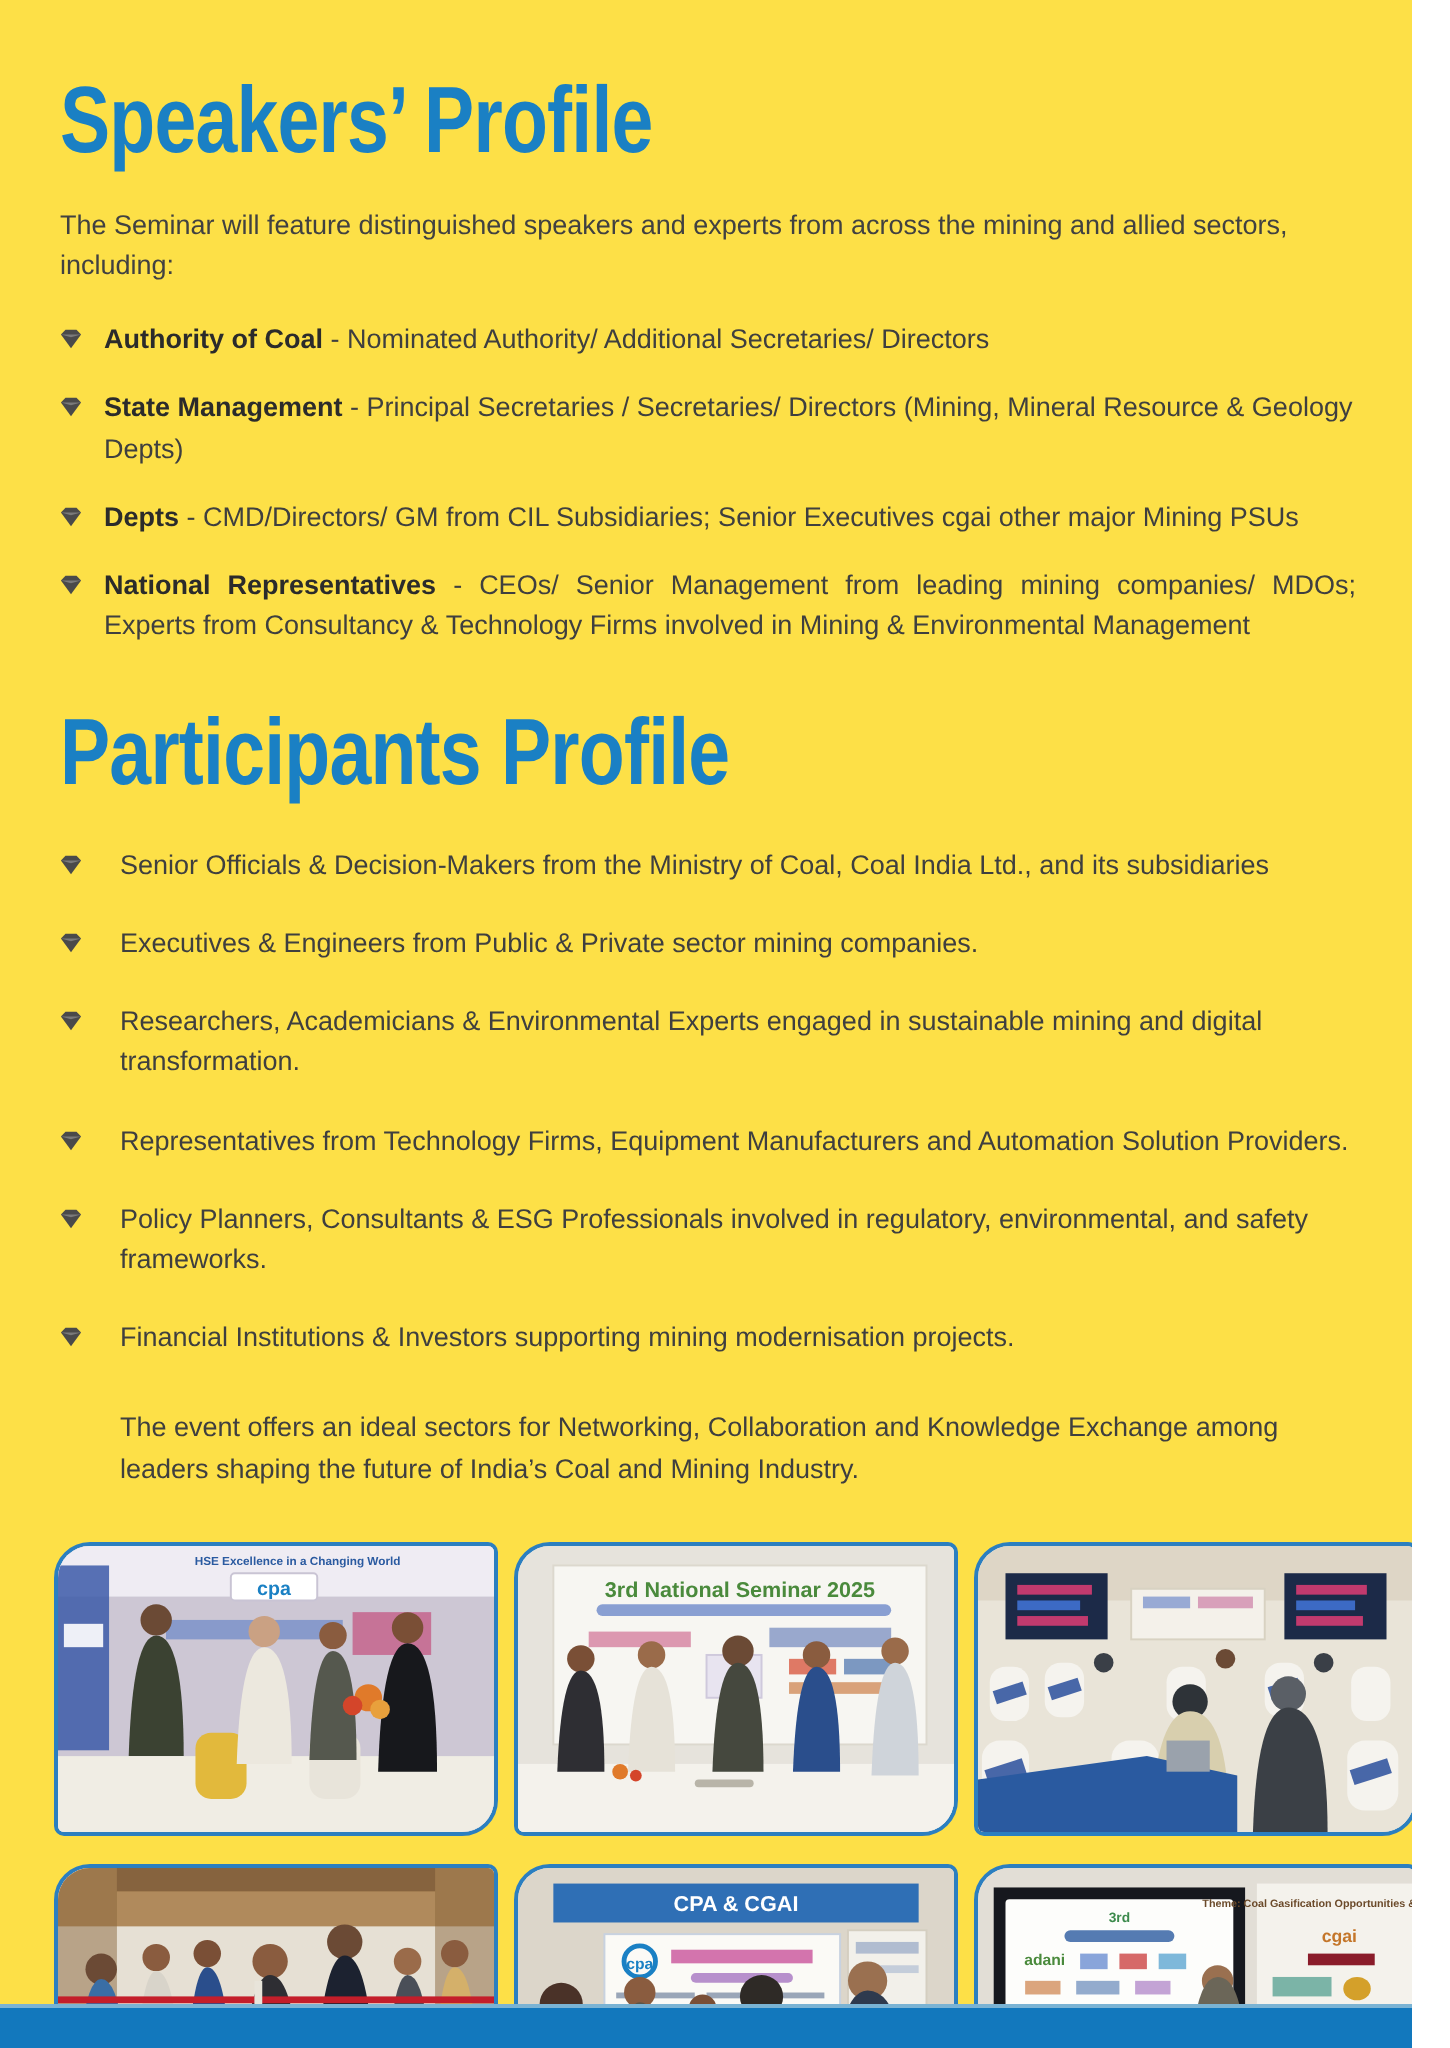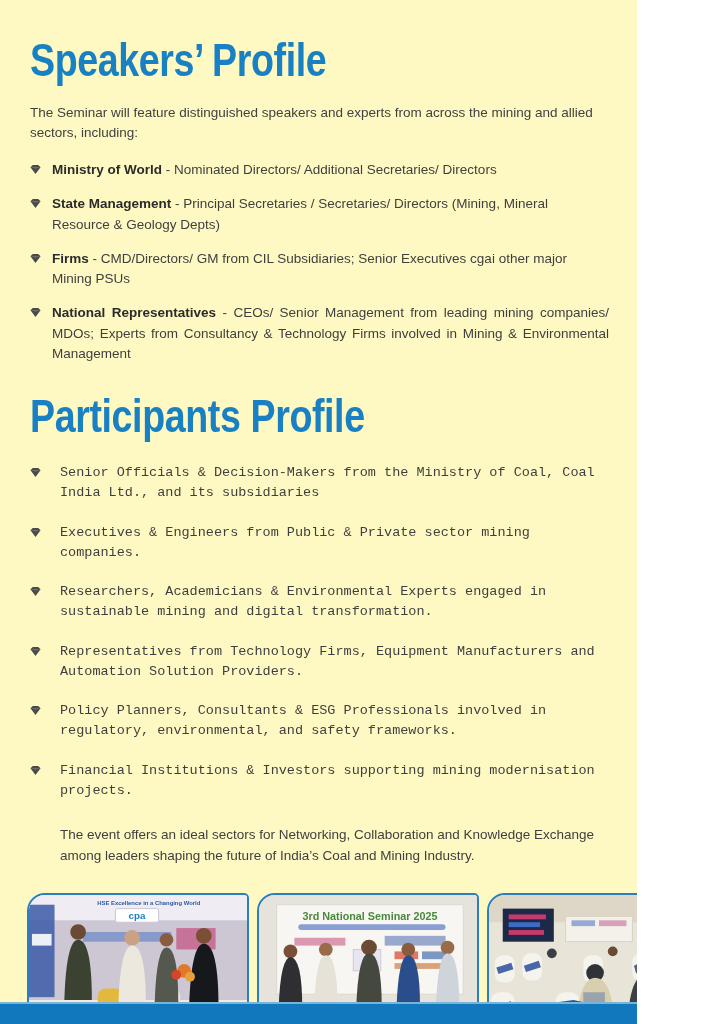"Speakers’ Profile" .page { background: #fef9c3 -> #fde047; width: 637px -> 706px }
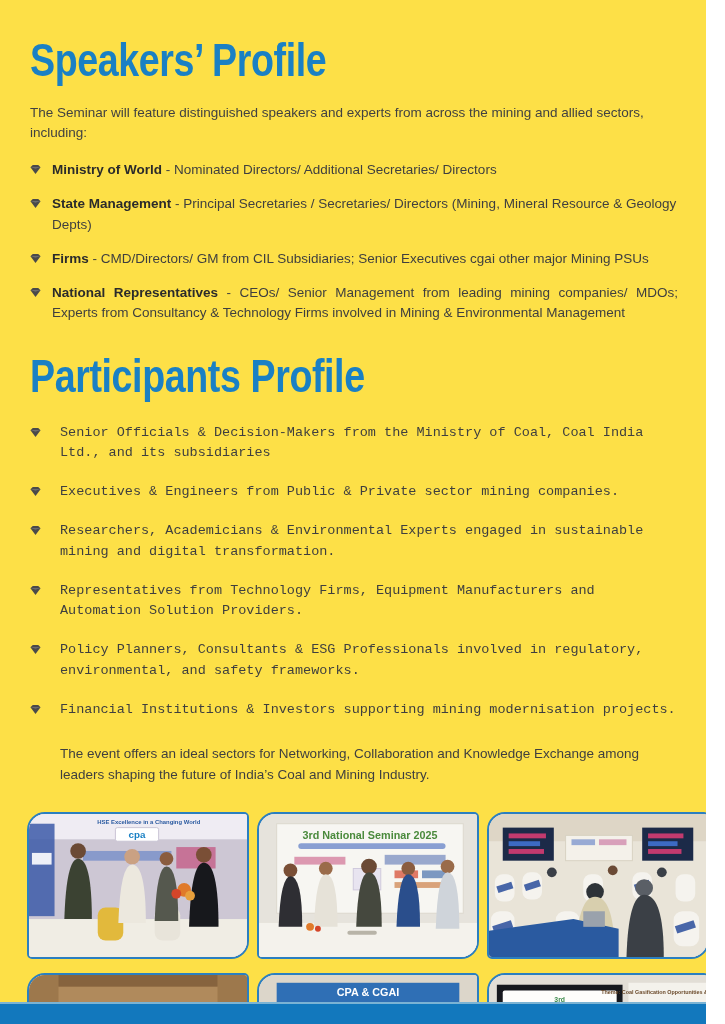"Ministry of World" span.lead { text: Ministry of World -> Authority of Coal }
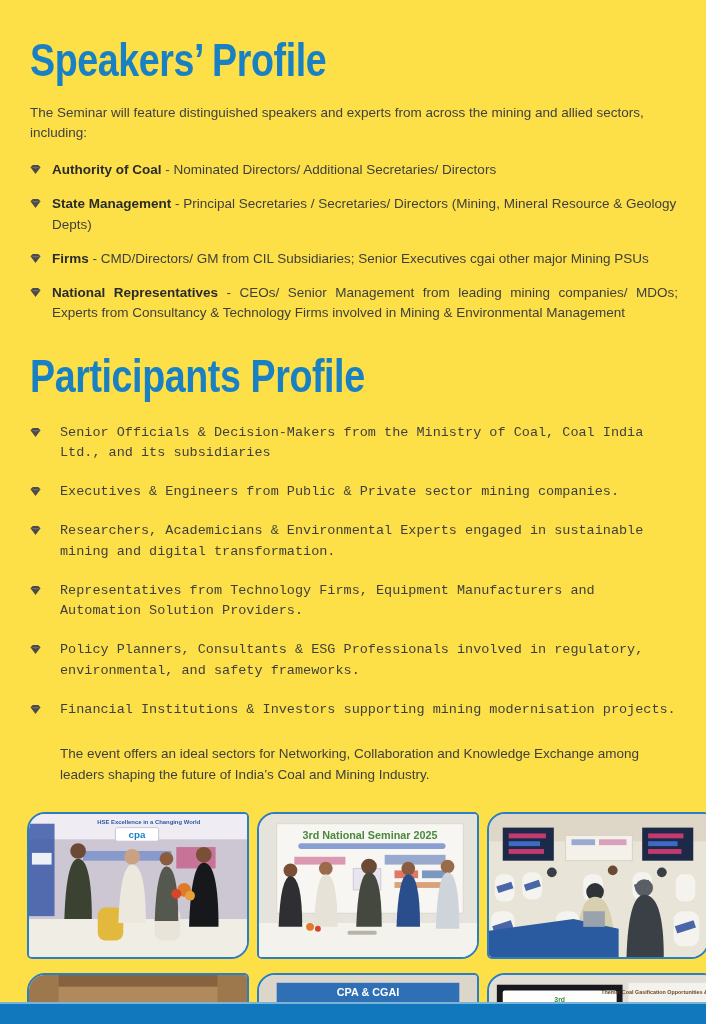"- Nominated Directors/ Additional" span { text: Directors/ -> Authority/ }
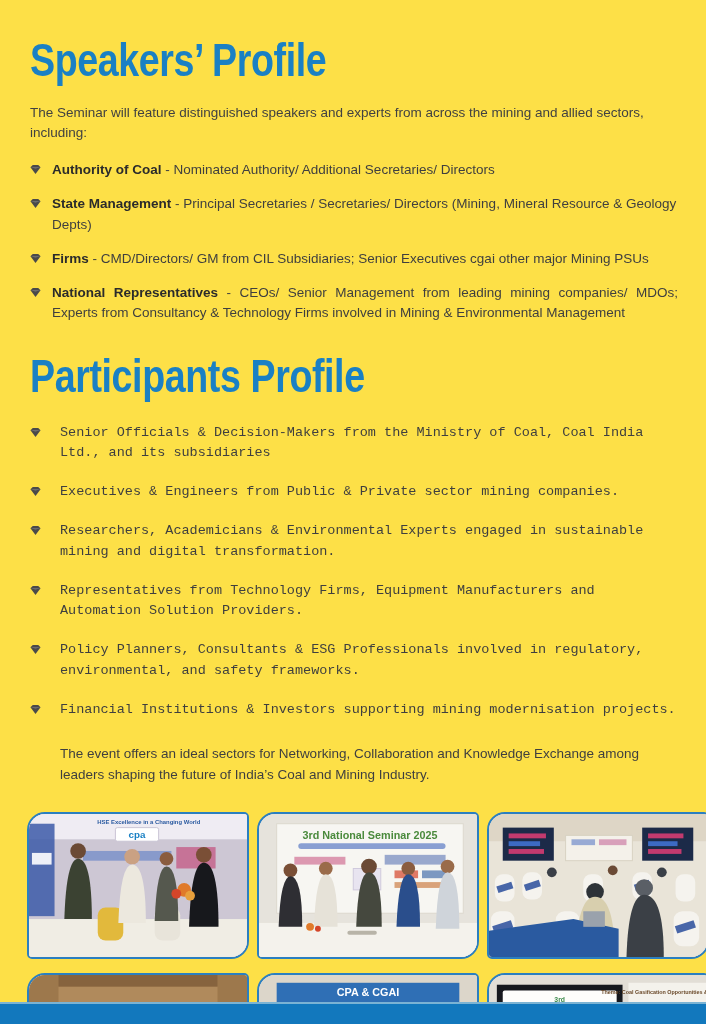"Firms" span.lead { text: Firms -> Depts }
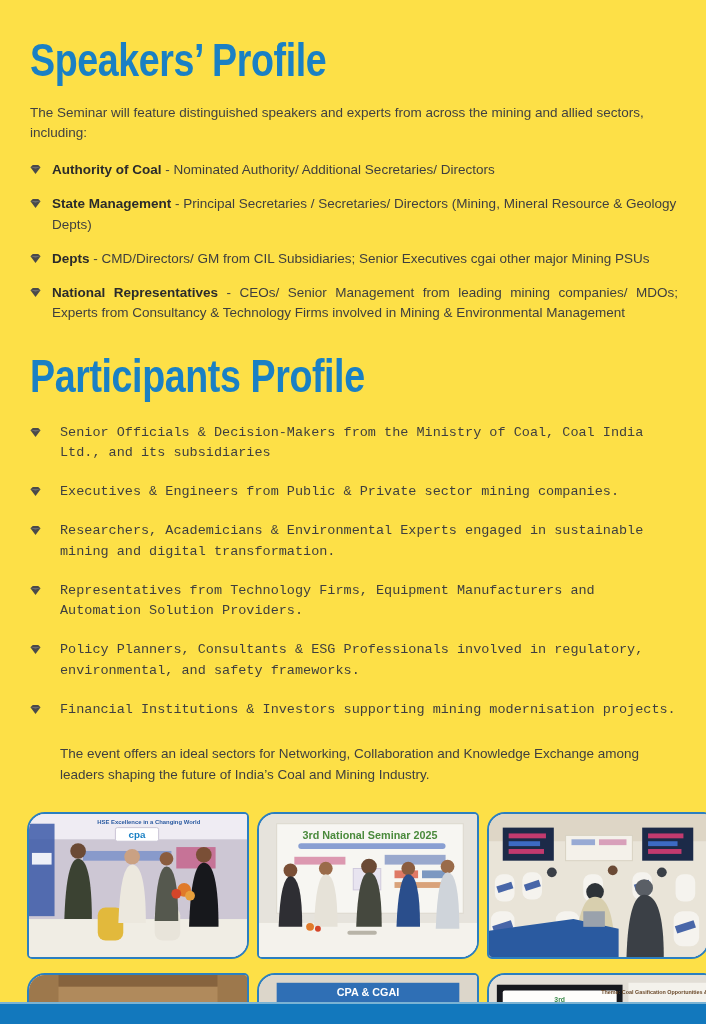"Senior Officials & Decision-Makers from" #participants-list { font-family: Liberation Mono, monospace -> none }
